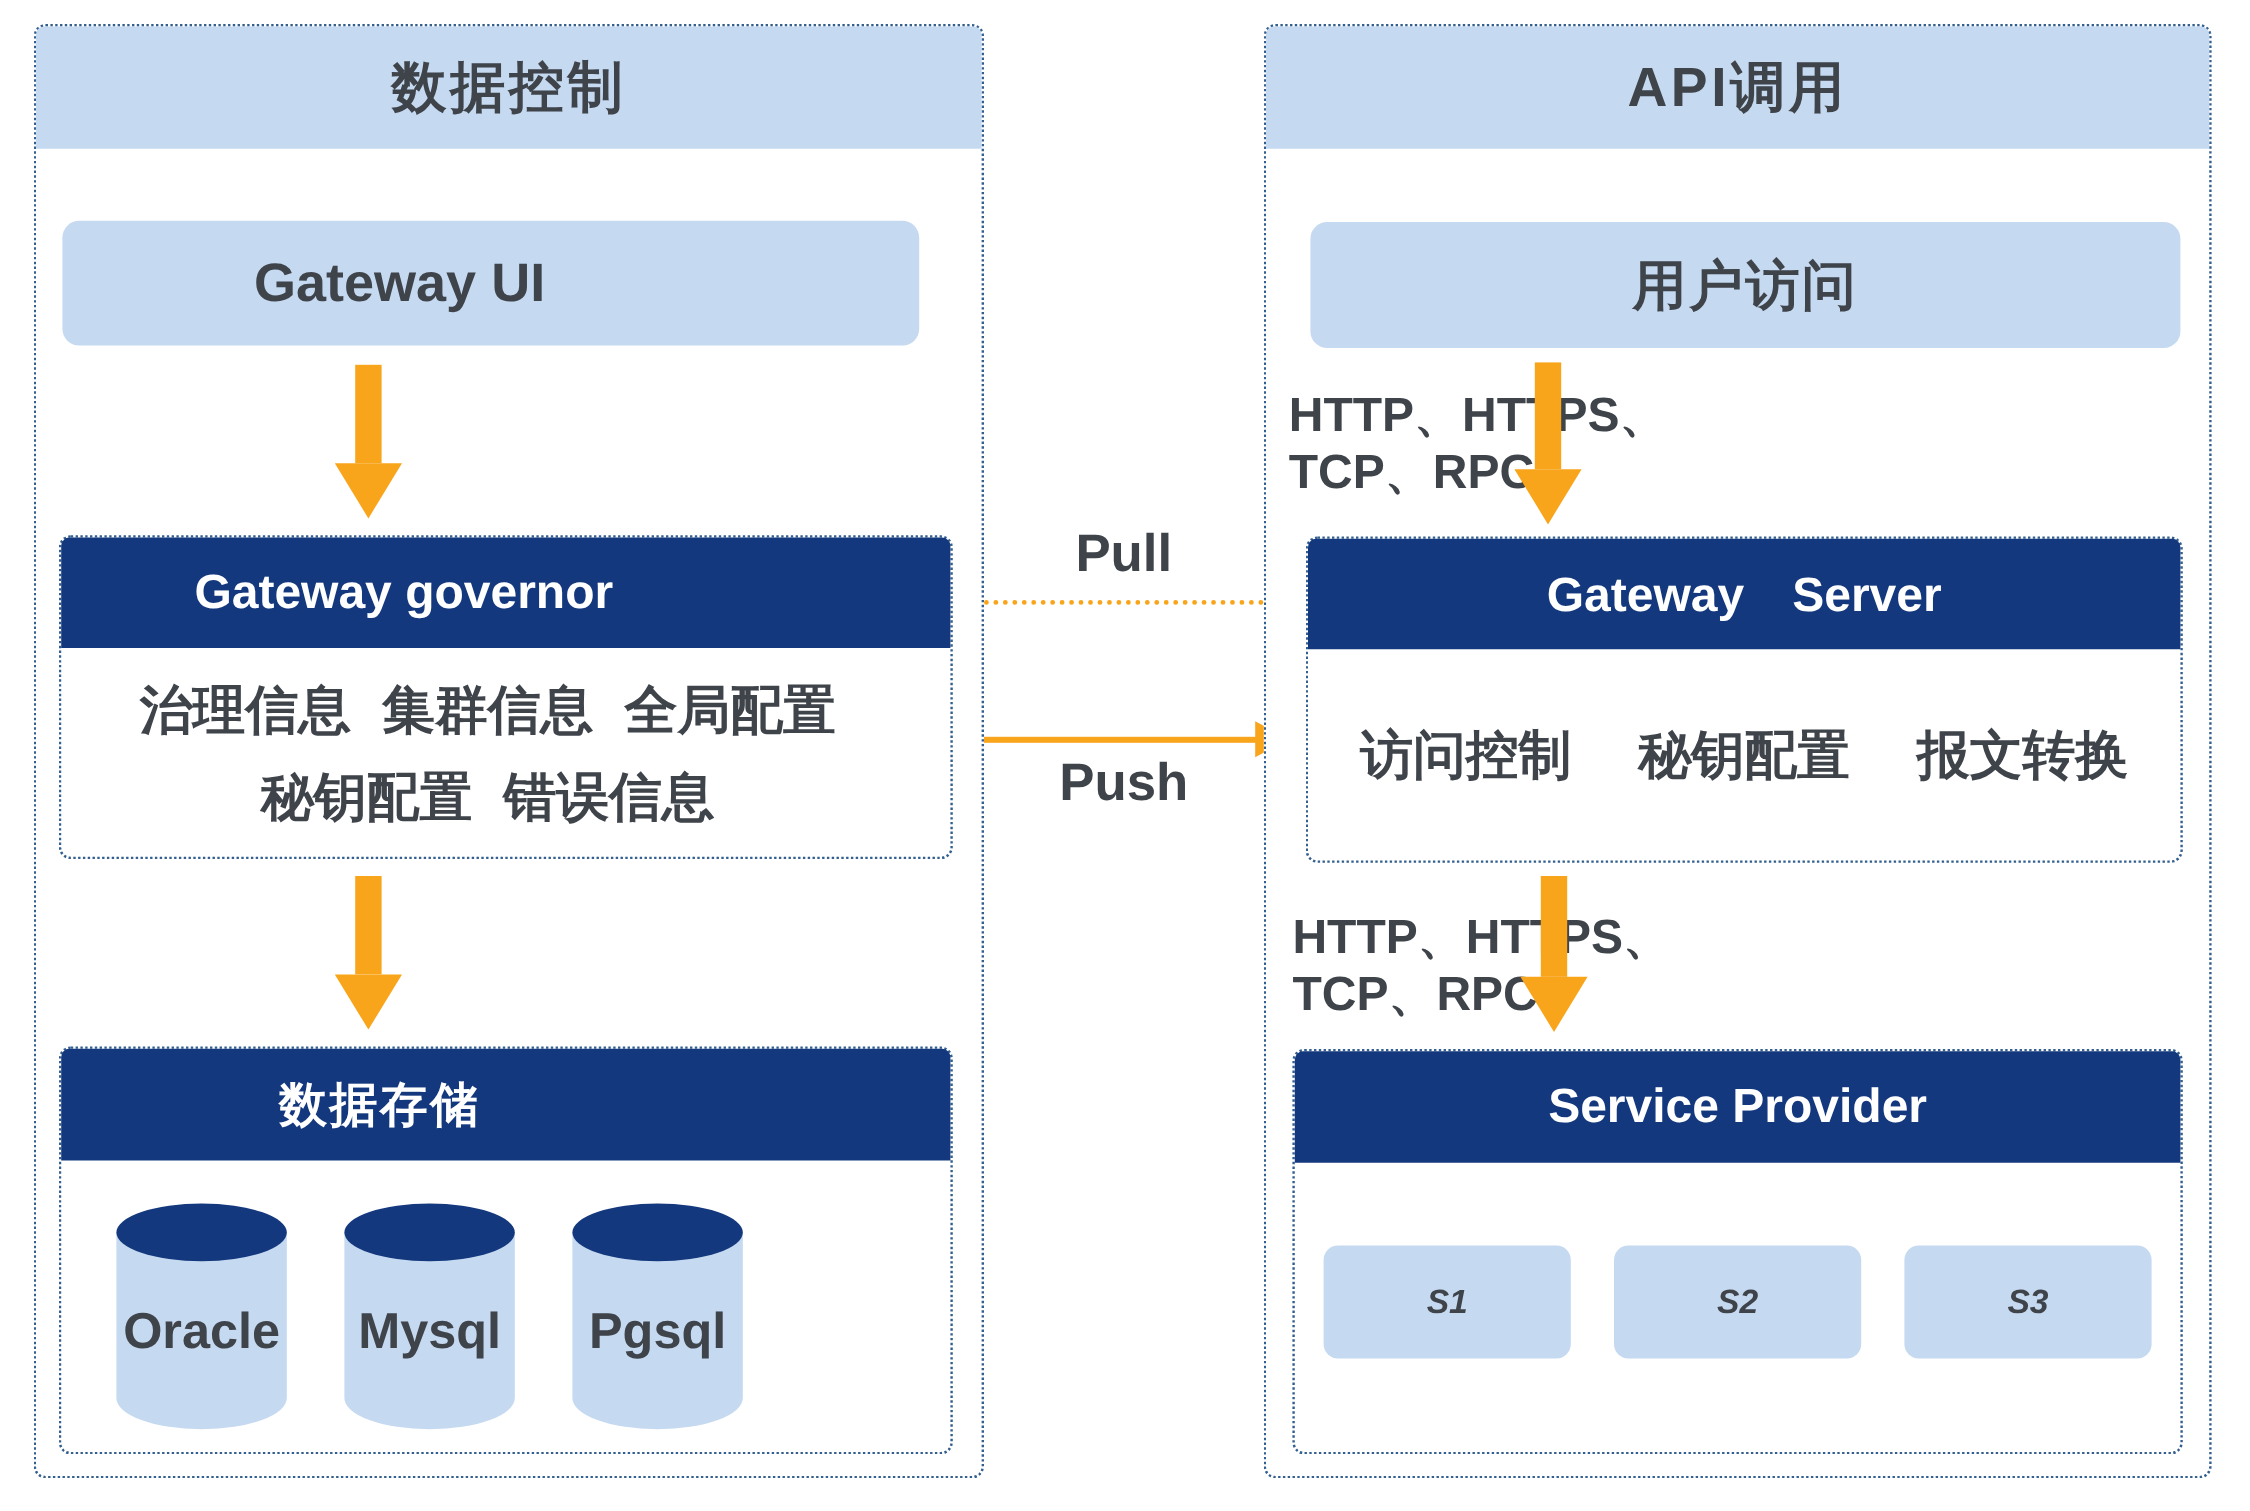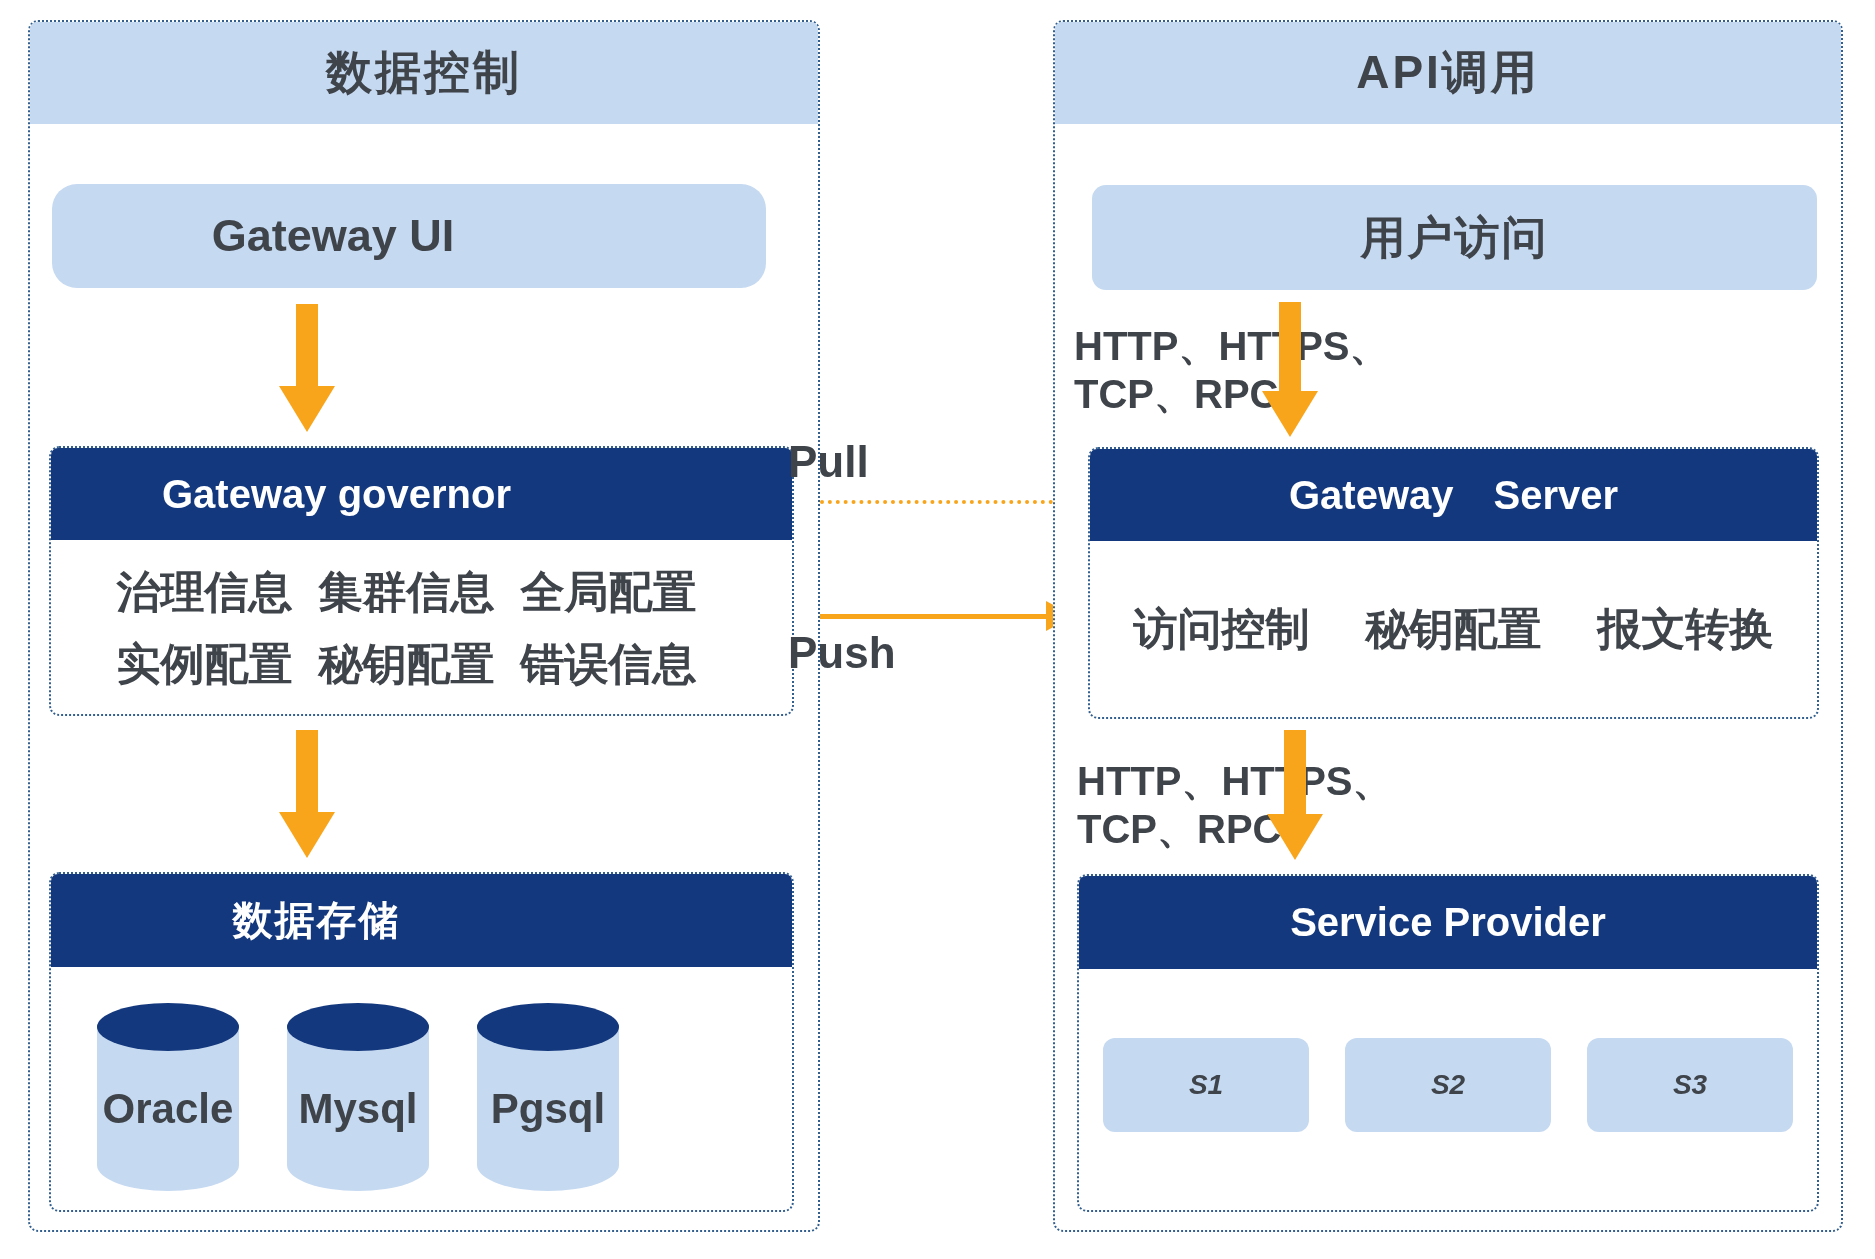"Gateway UI" .pill-gateway-ui { border-radius: 25px -> none }
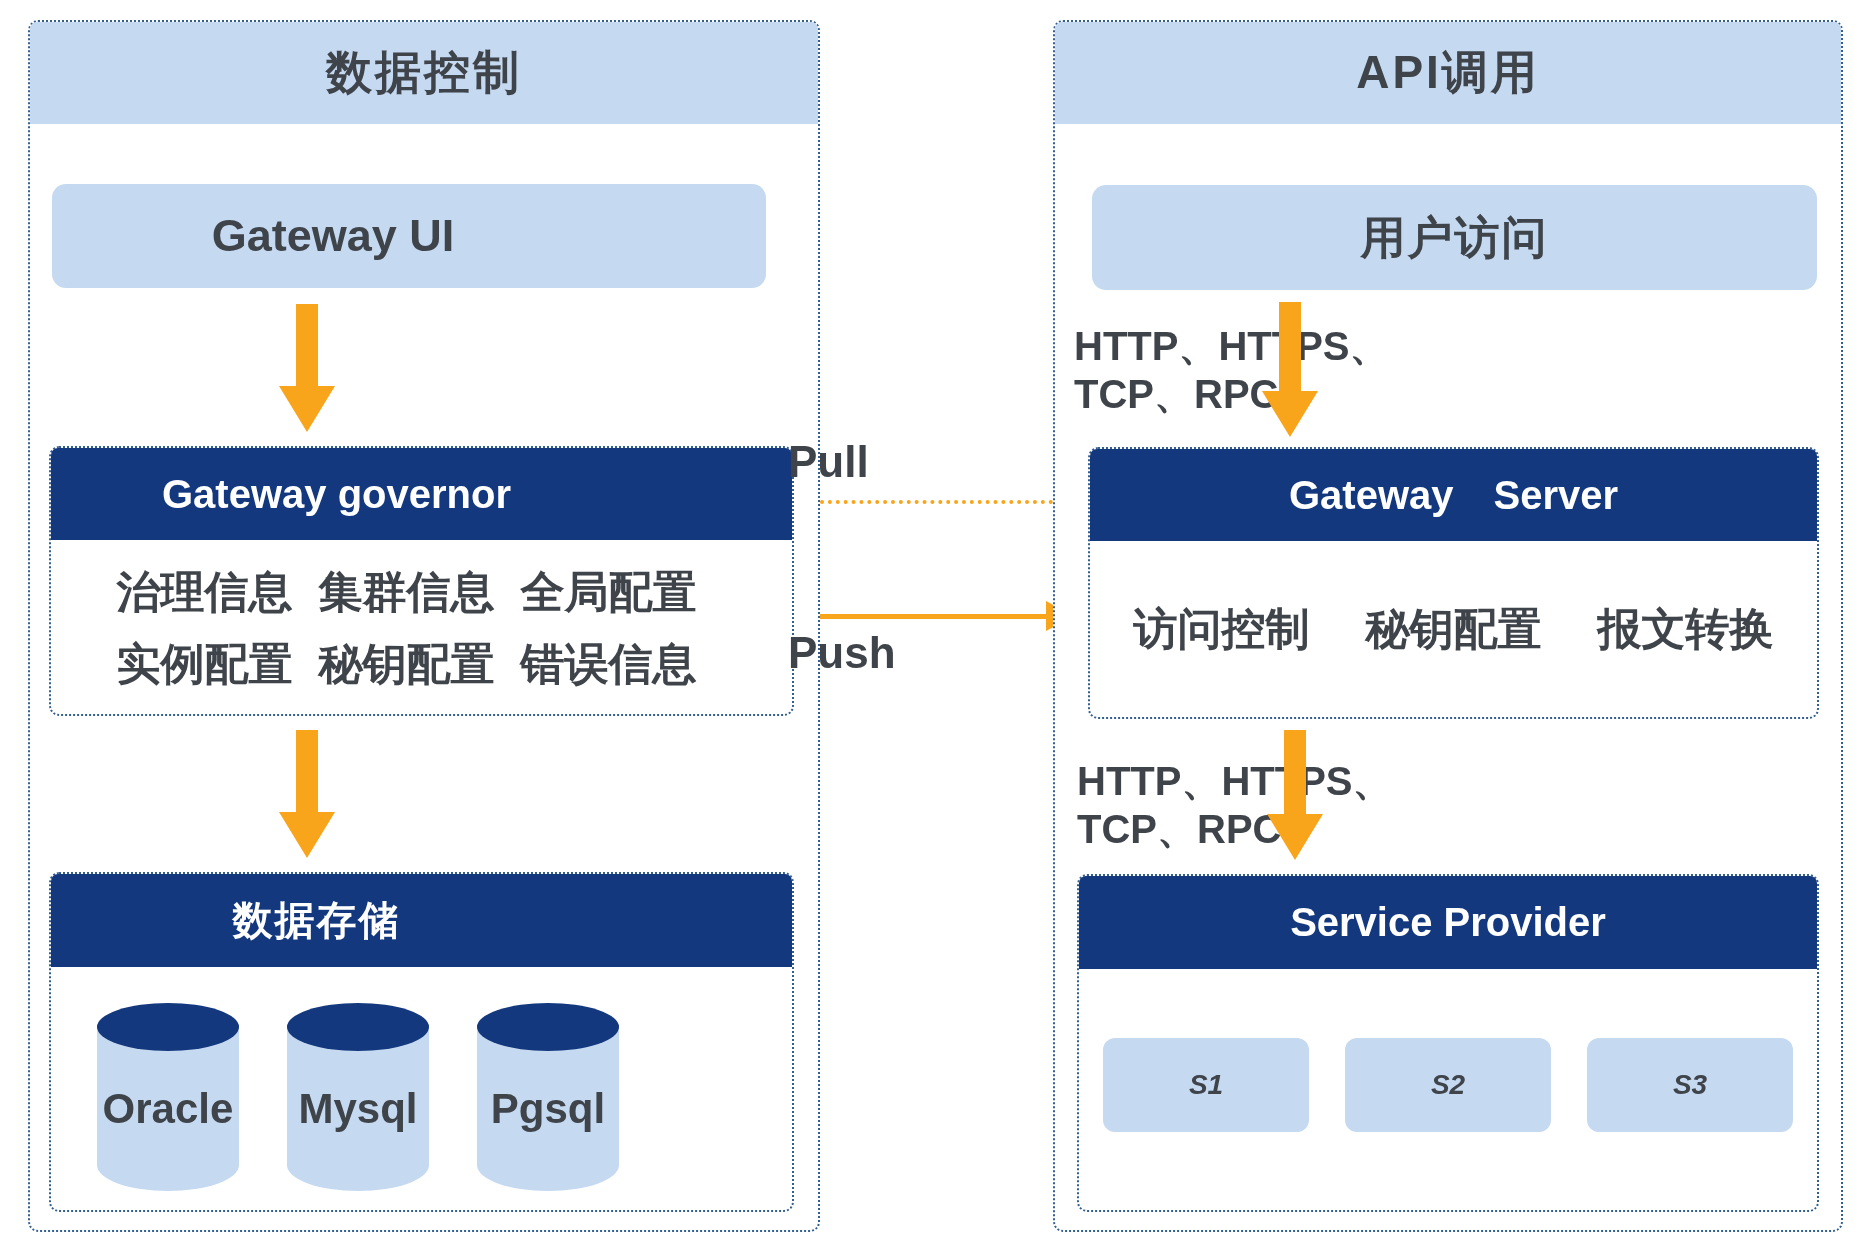"Pull" .mid-label { left: 788px -> 820px; text-align: left -> center }
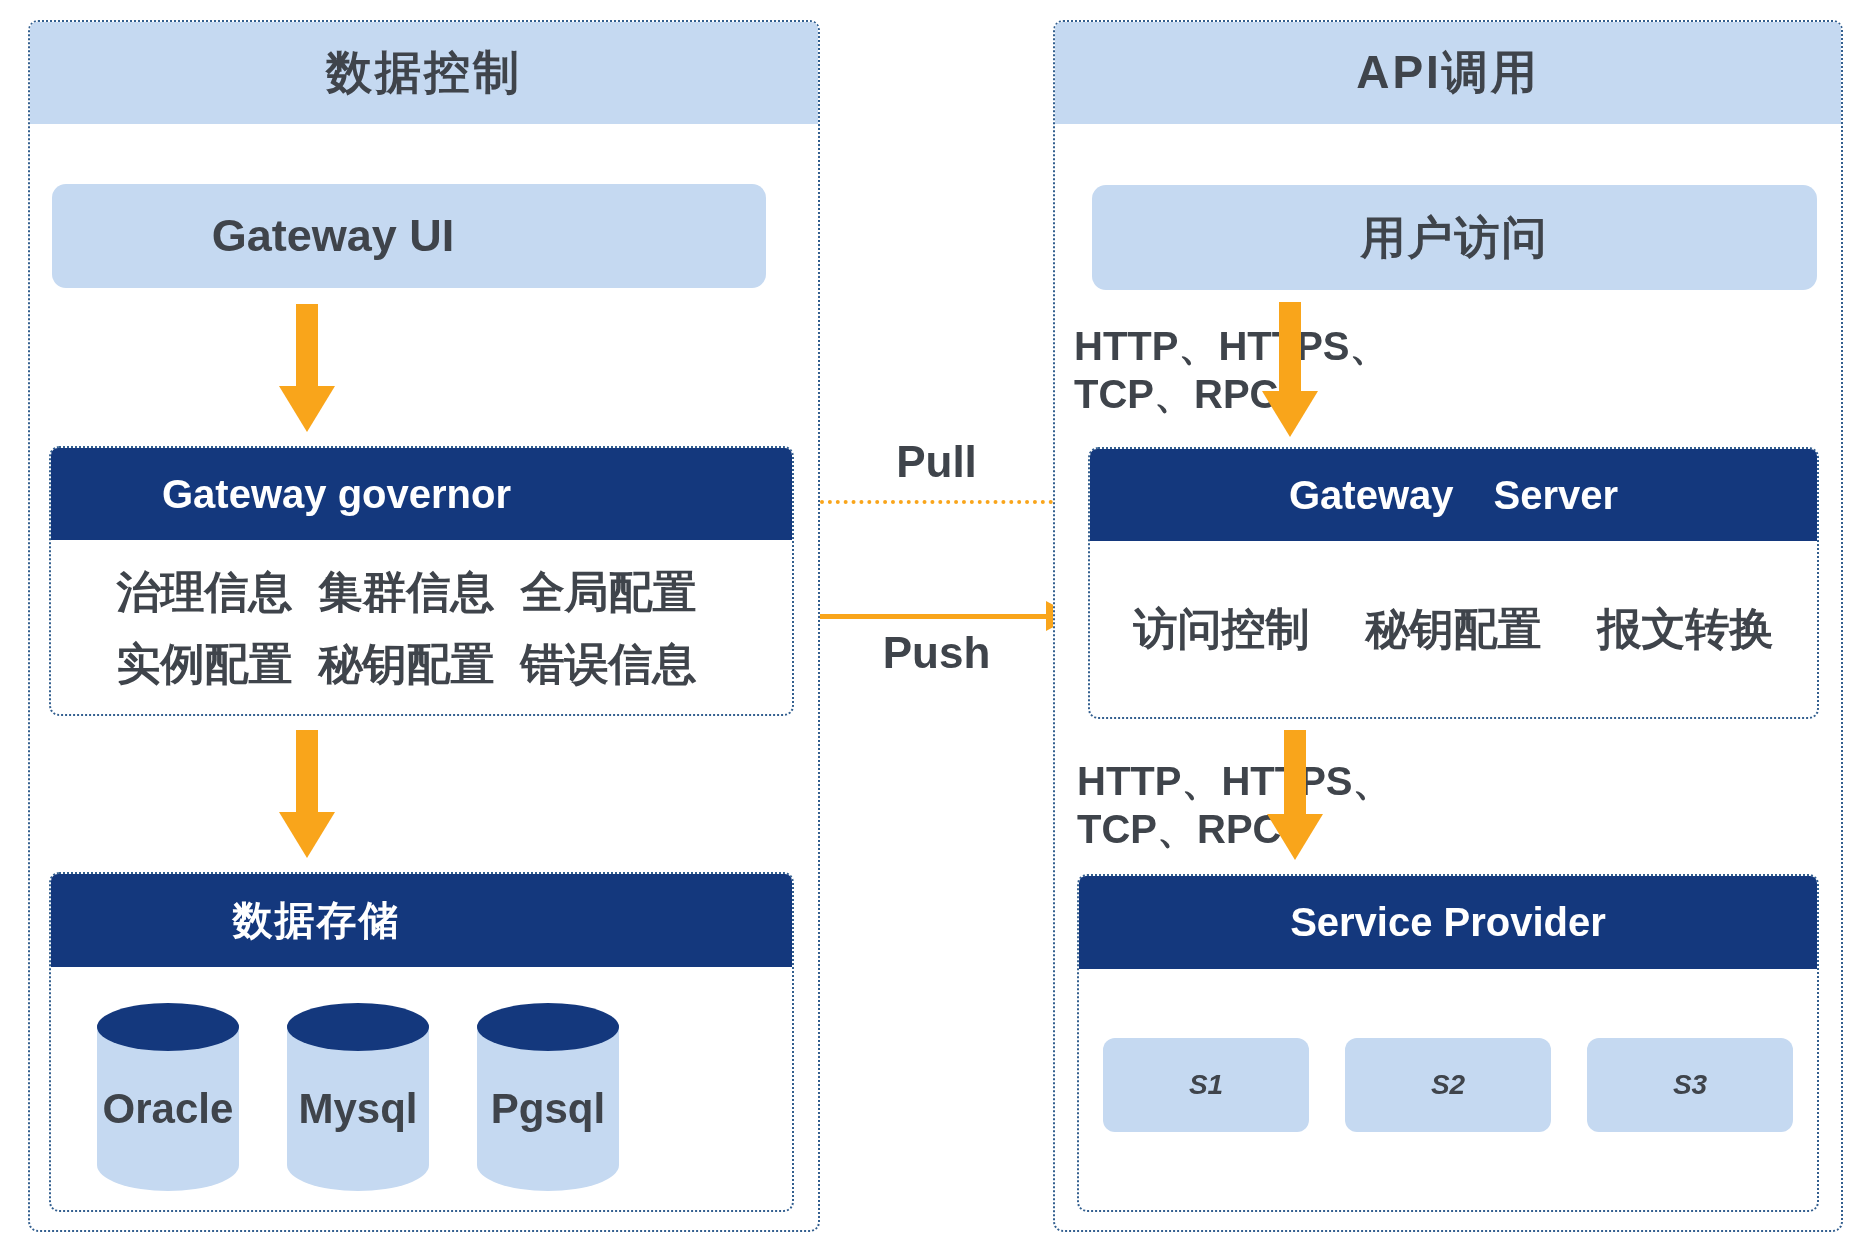"实例配置" span { html: <span>实例配置</span> -> none }
